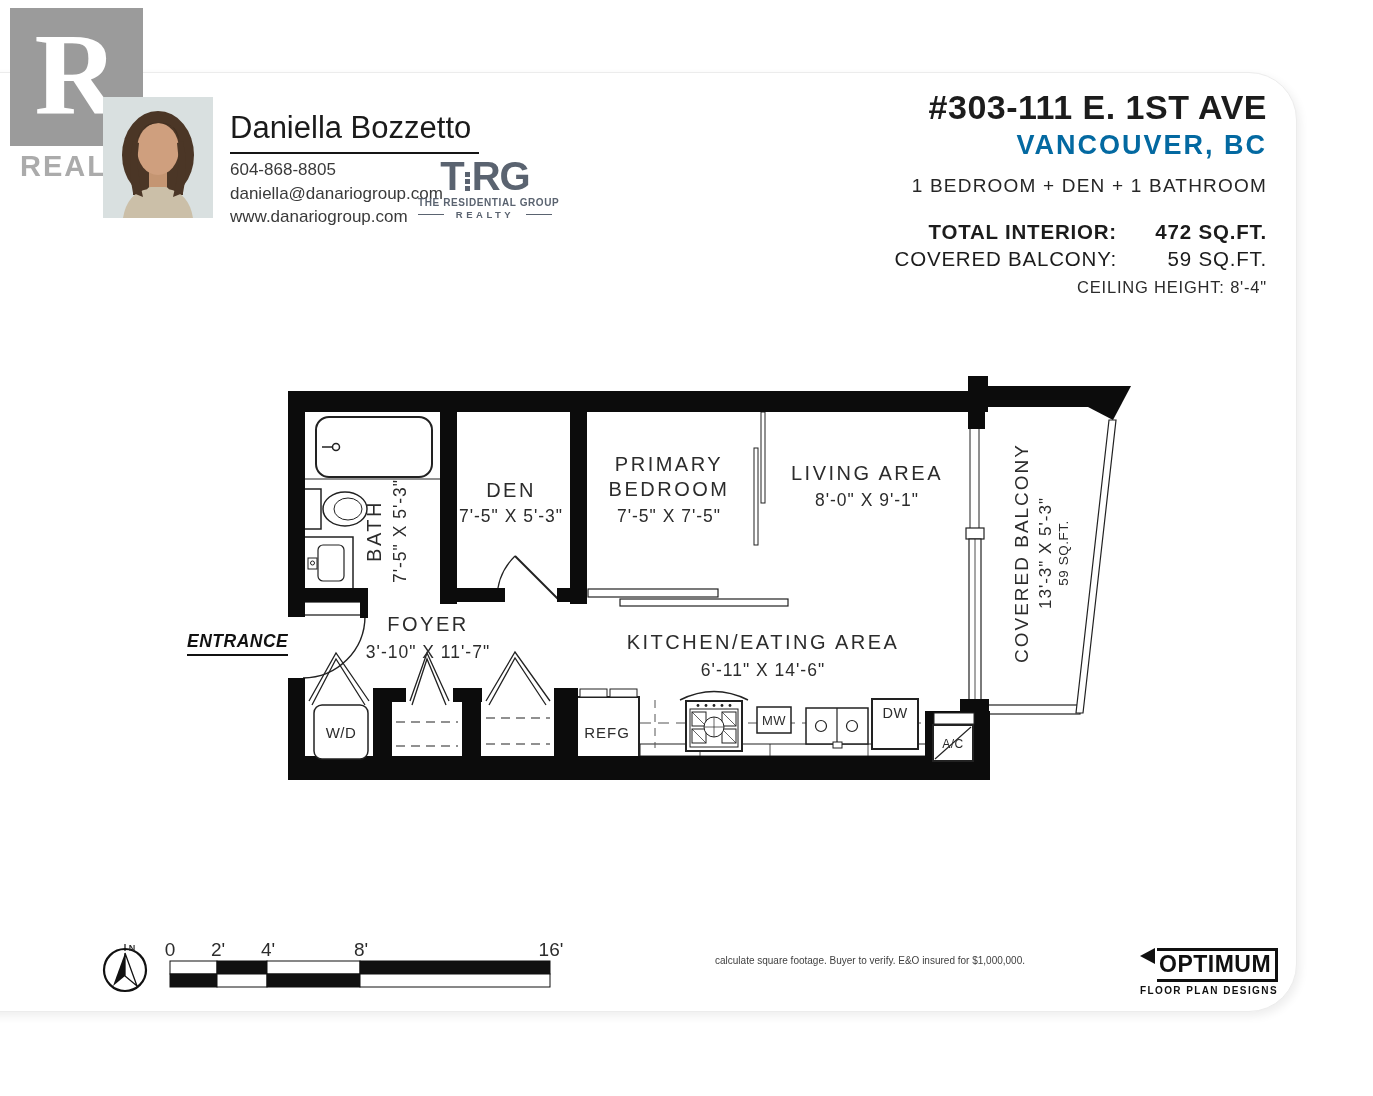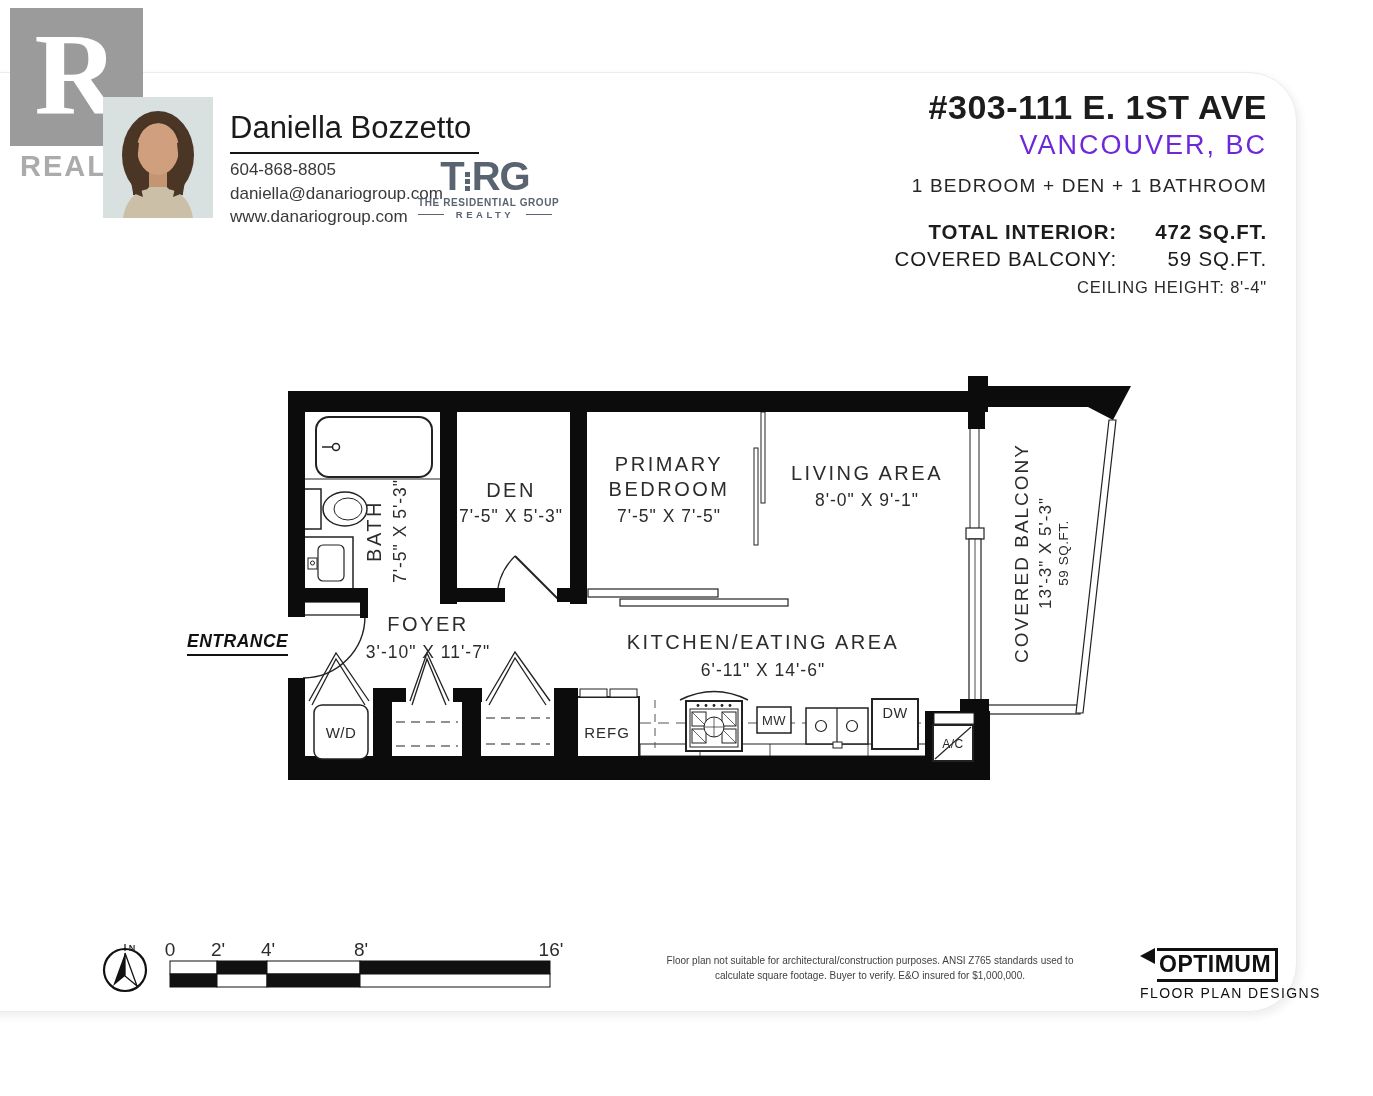"VANCOUVER, BC" .addr-l2 { color: #6d28d9 -> #0369a1; font-weight: 400 -> 700 }
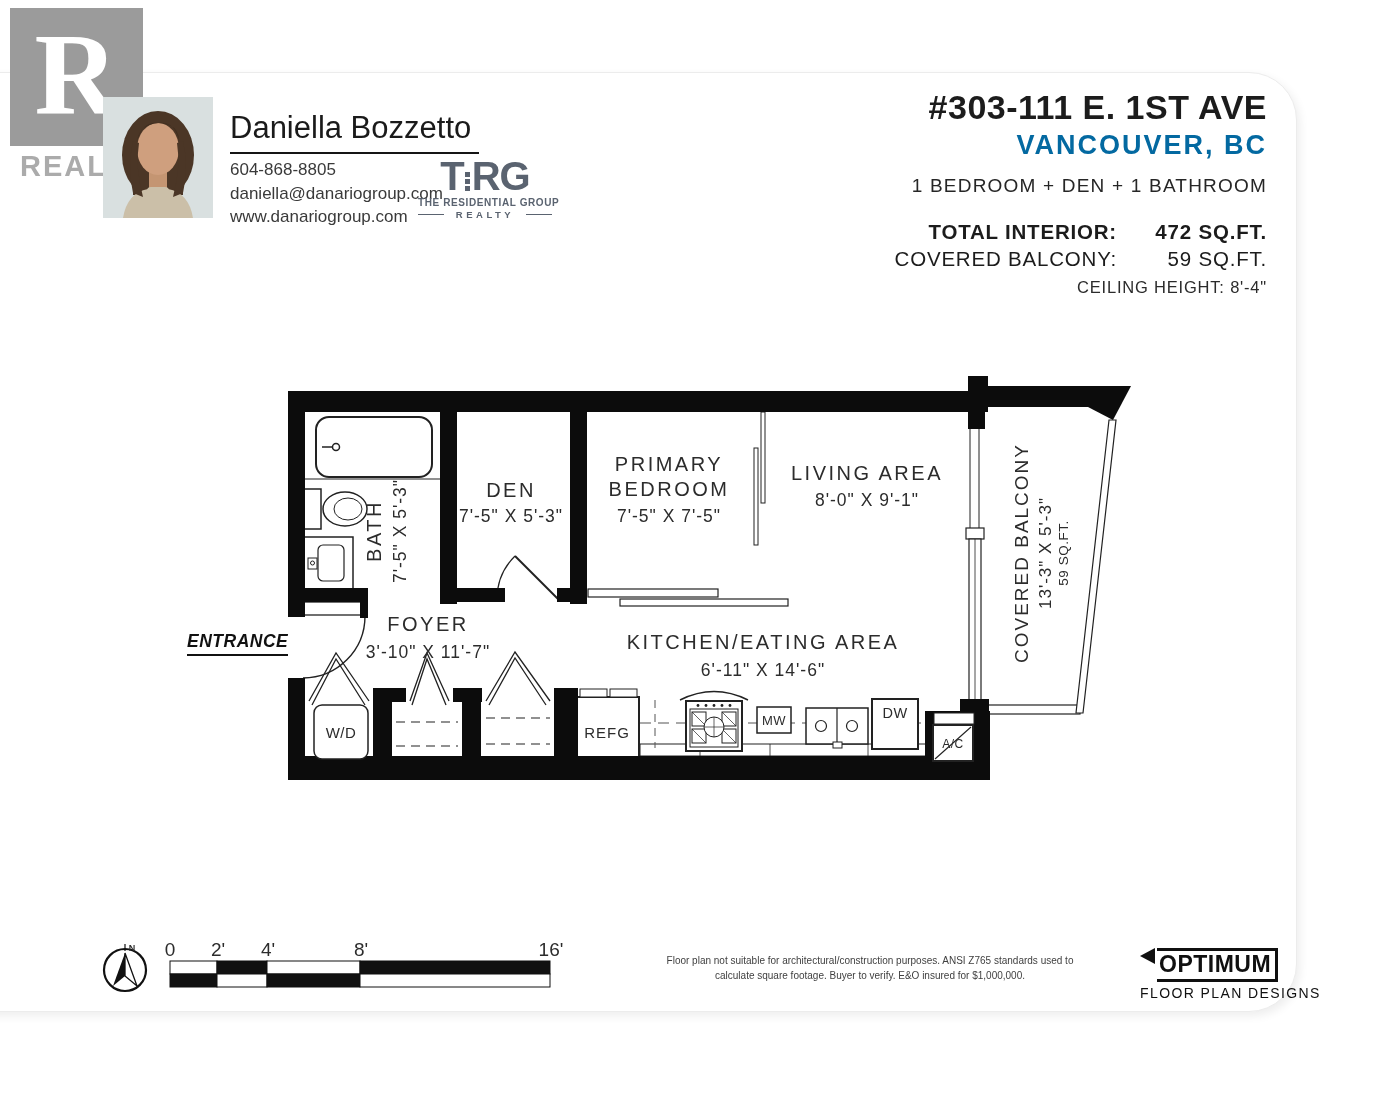"Floor plan not suitable for" div { html: <div>Floor plan not suitable for architectural/construction purposes. ANSI Z765 standards used to</div> -> none }
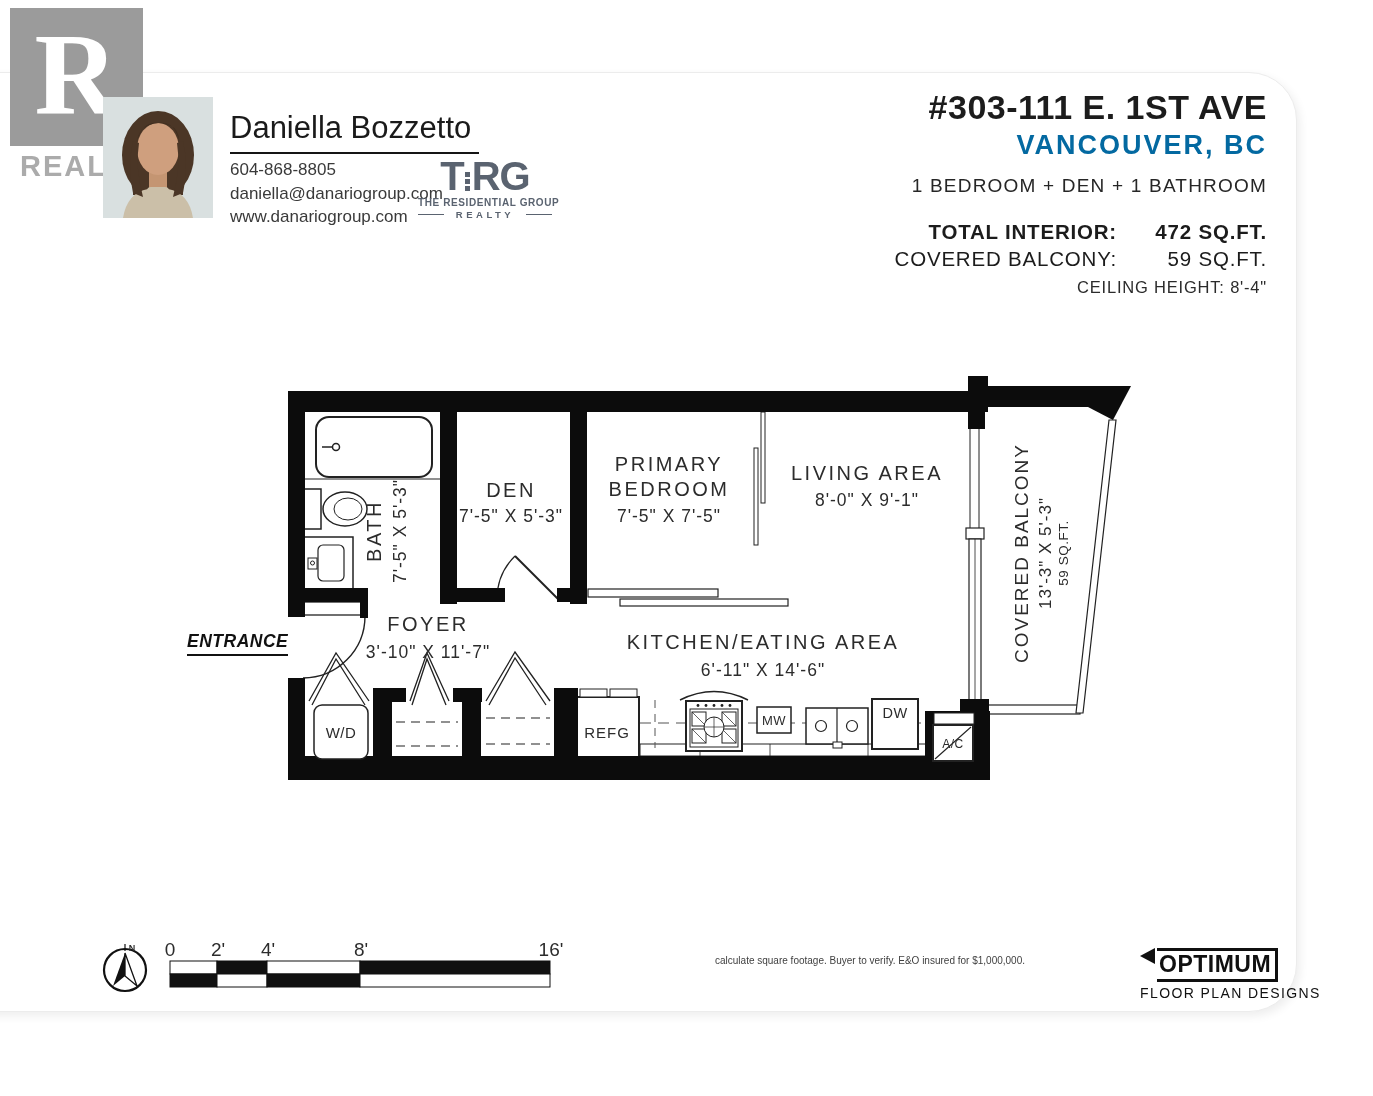"FLOOR PLAN DESIGNS" .opt-sub { font-size: 14px -> 10px; font-weight: 400 -> 700 }
